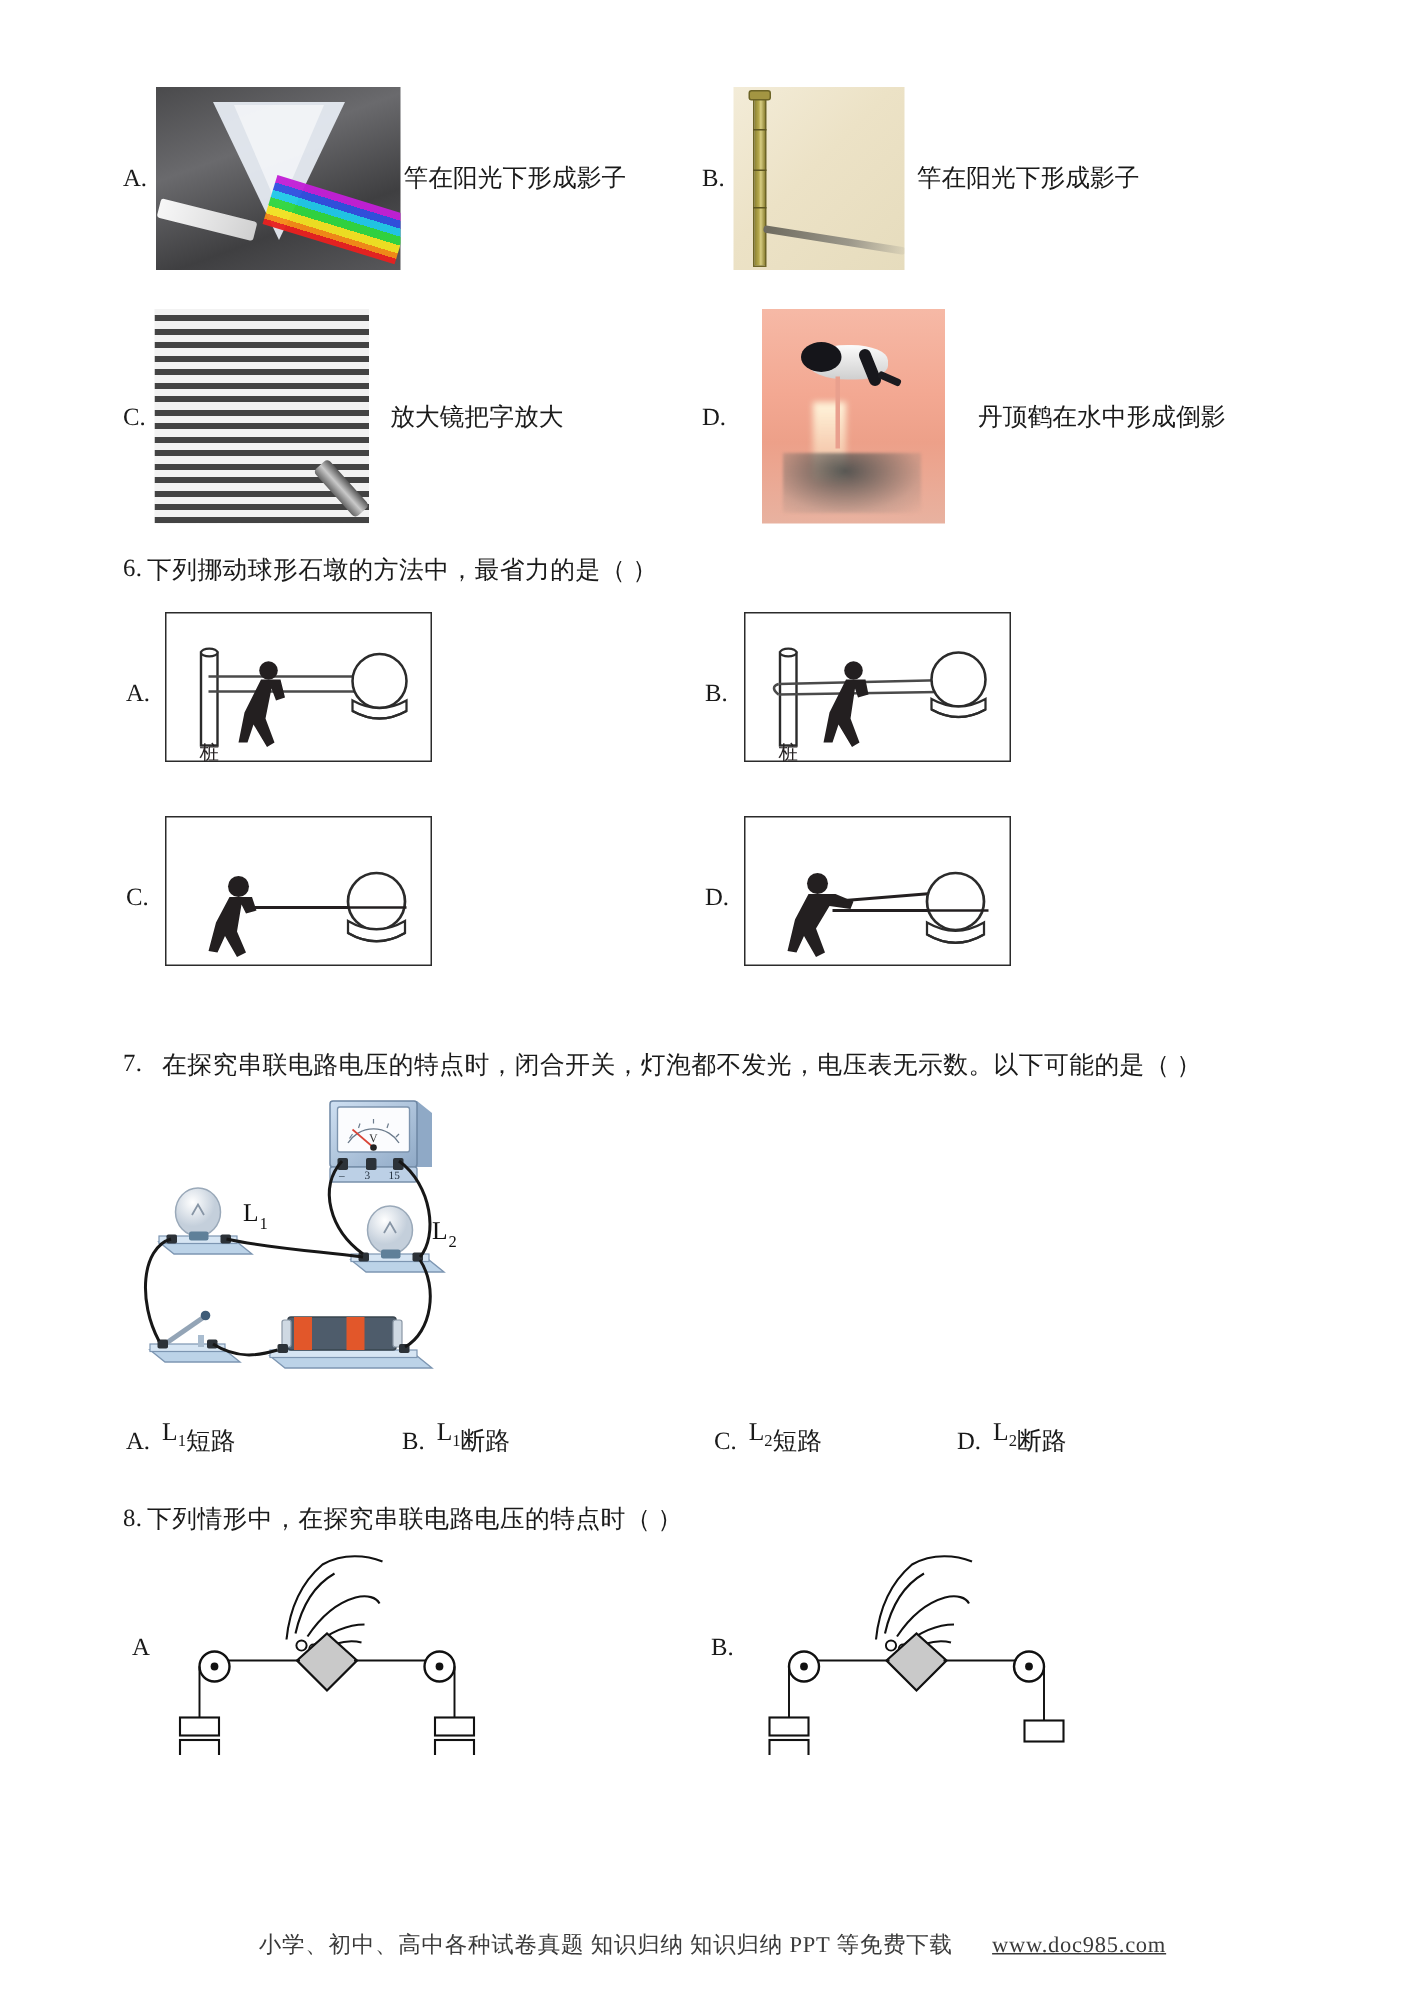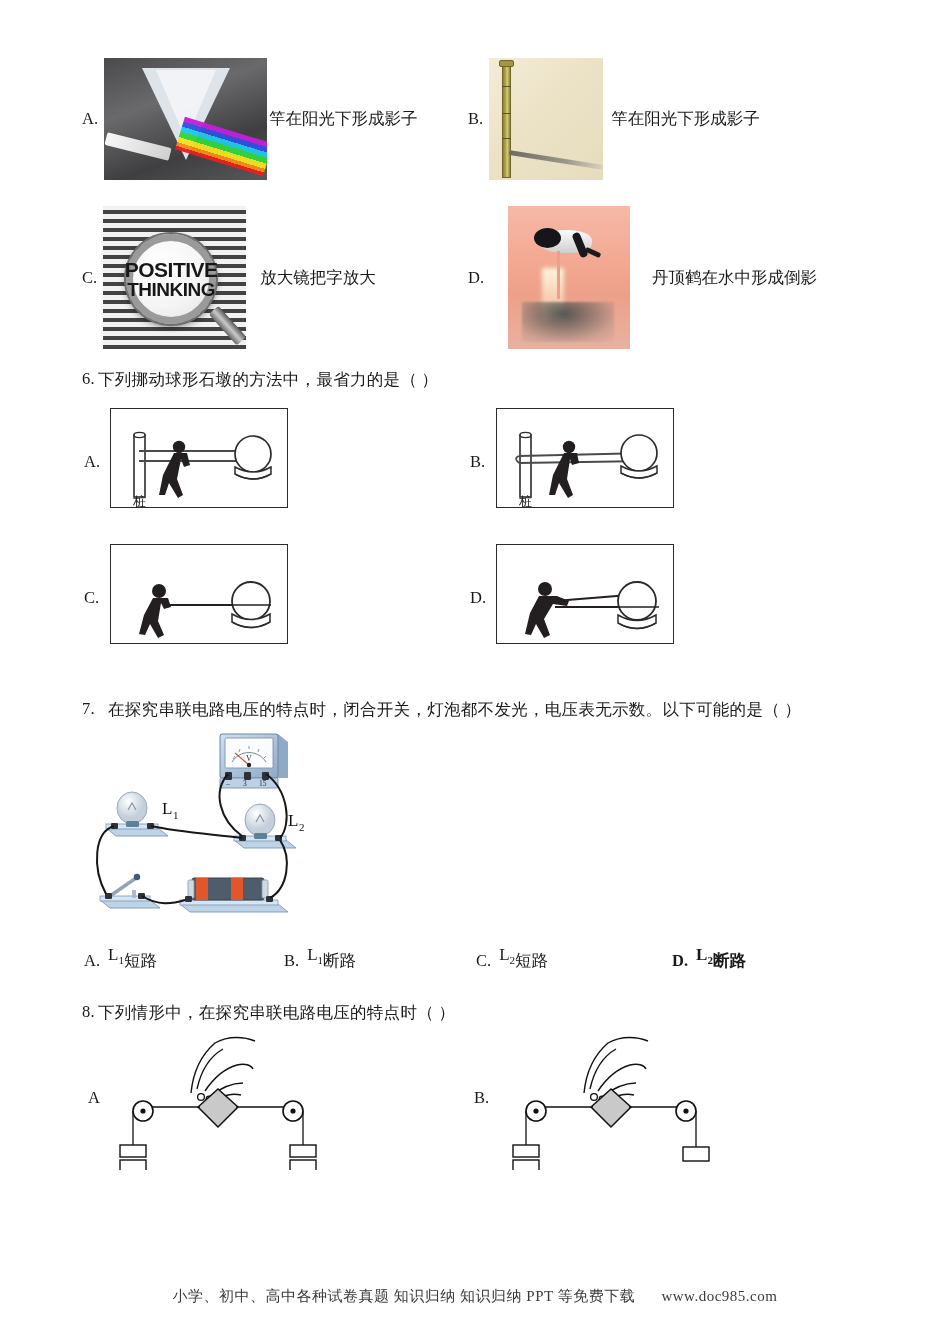"POSITIVE" div.mag-lens { html: <div> <span>POSITIVE</span> <span>THINKING</span> </div> -> none }
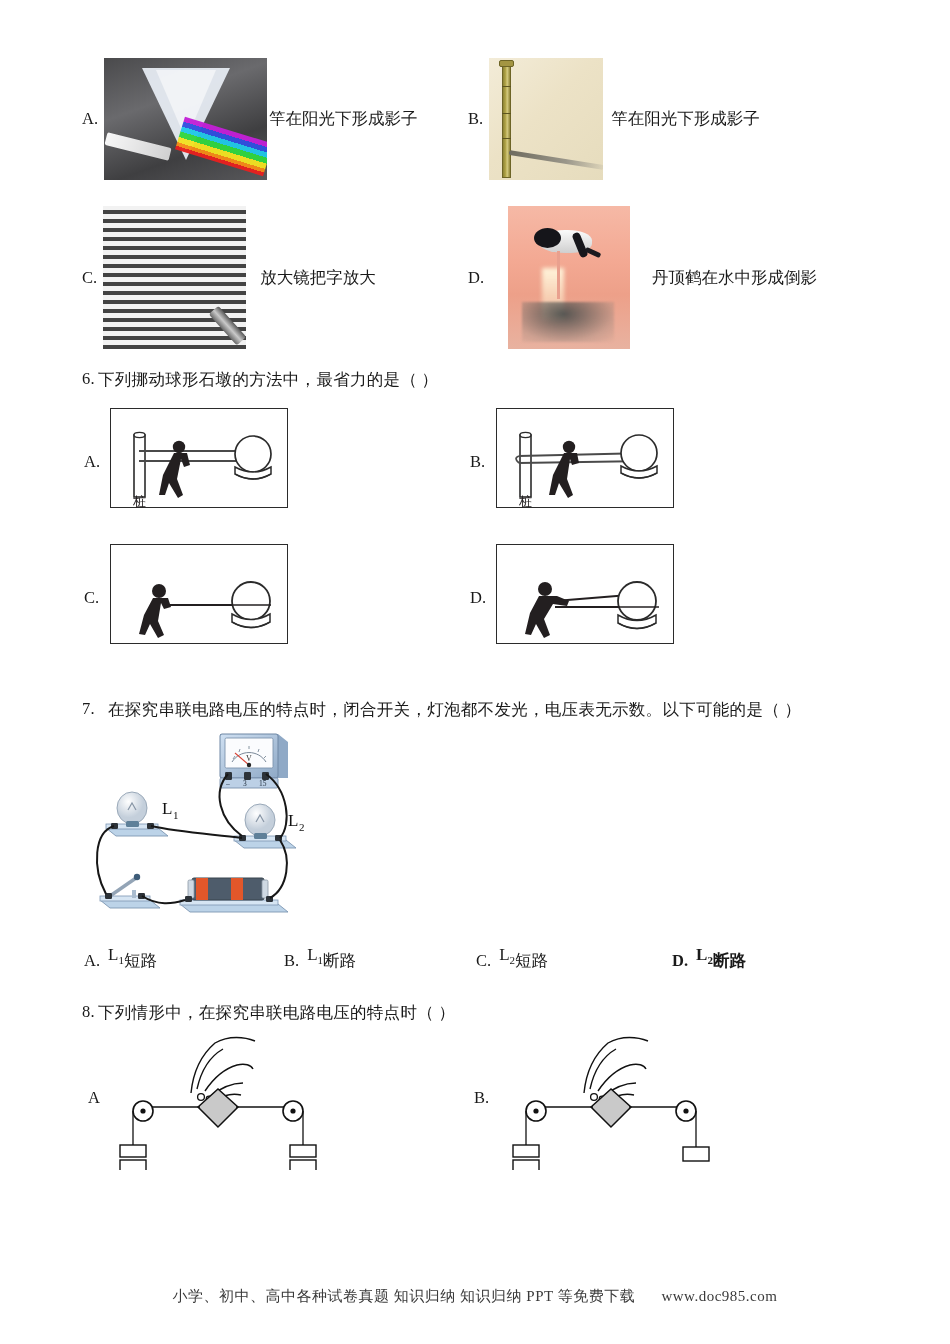"B. L1断路" span { left: 200px -> 184px }
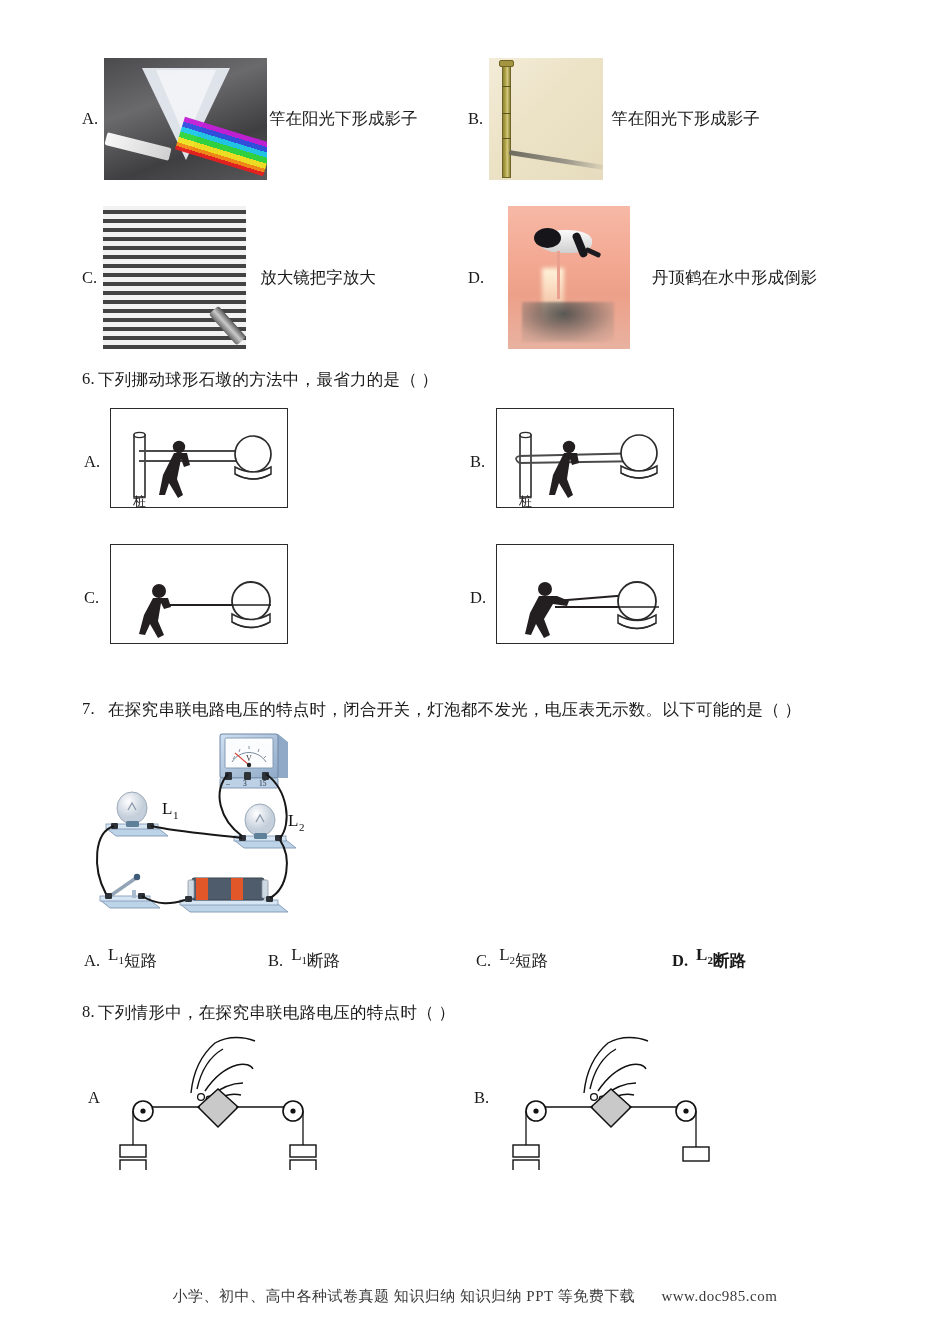"D. L2断路" span { font-weight: bold -> none; left: 588px -> 554px }
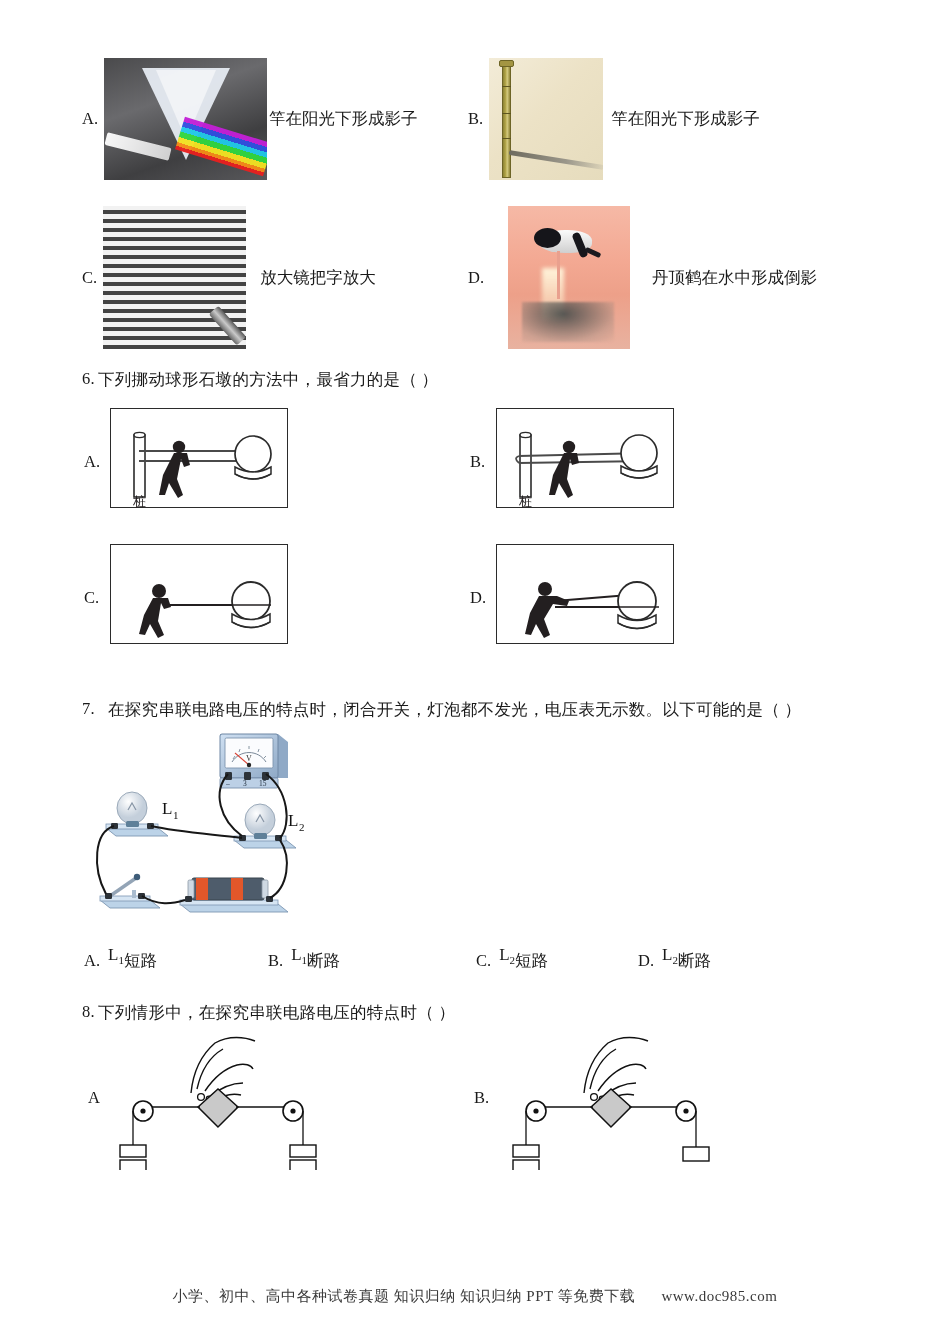"www.doc985.com" .footer .url { text-decoration: none -> underline }
